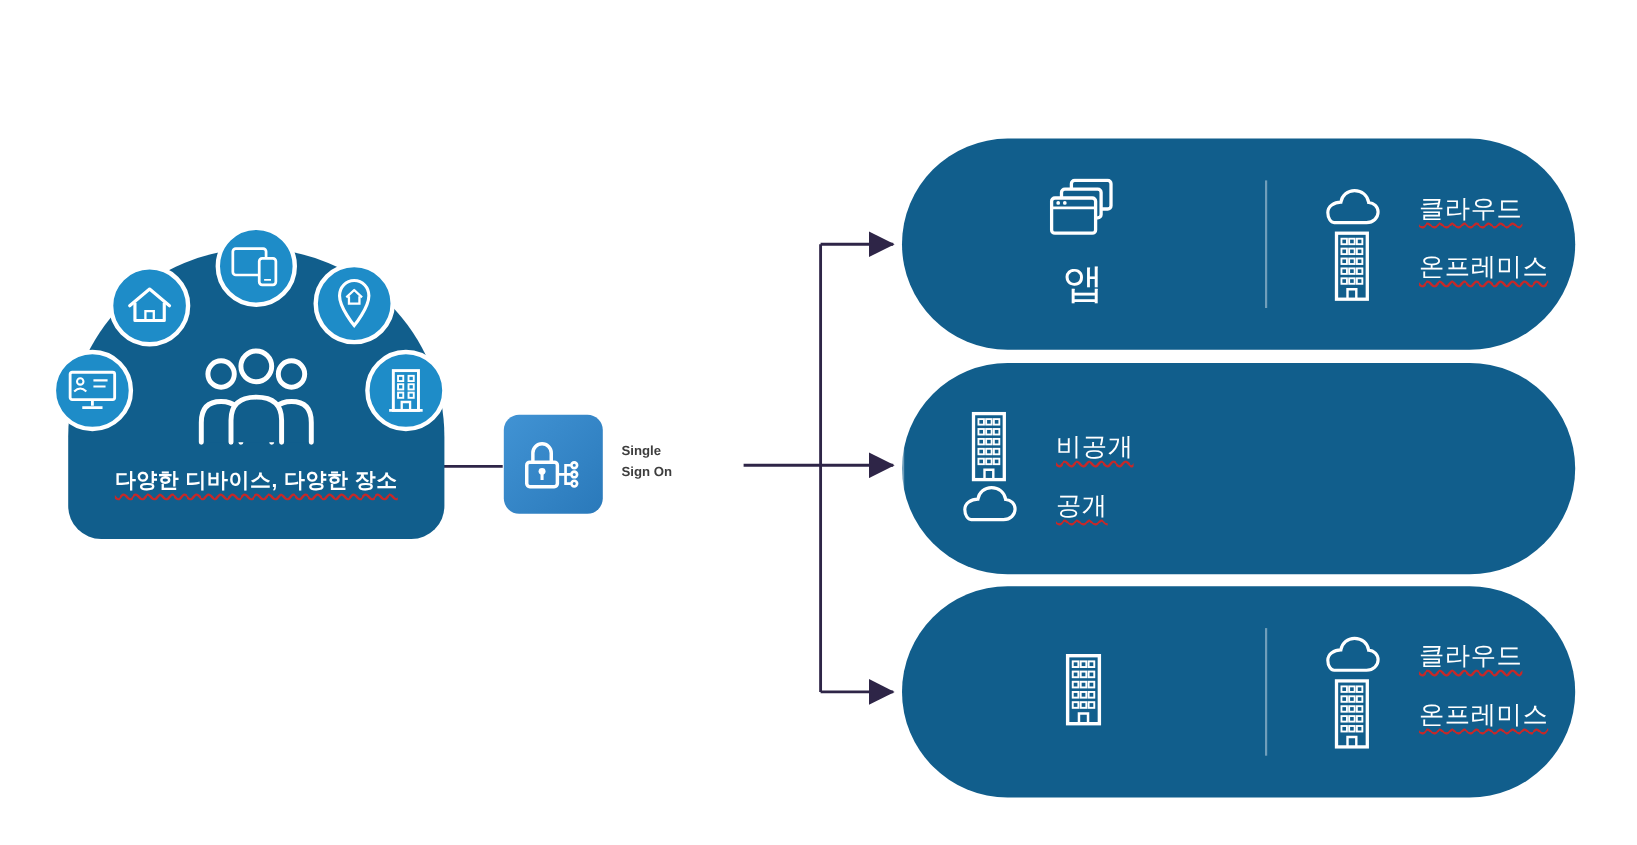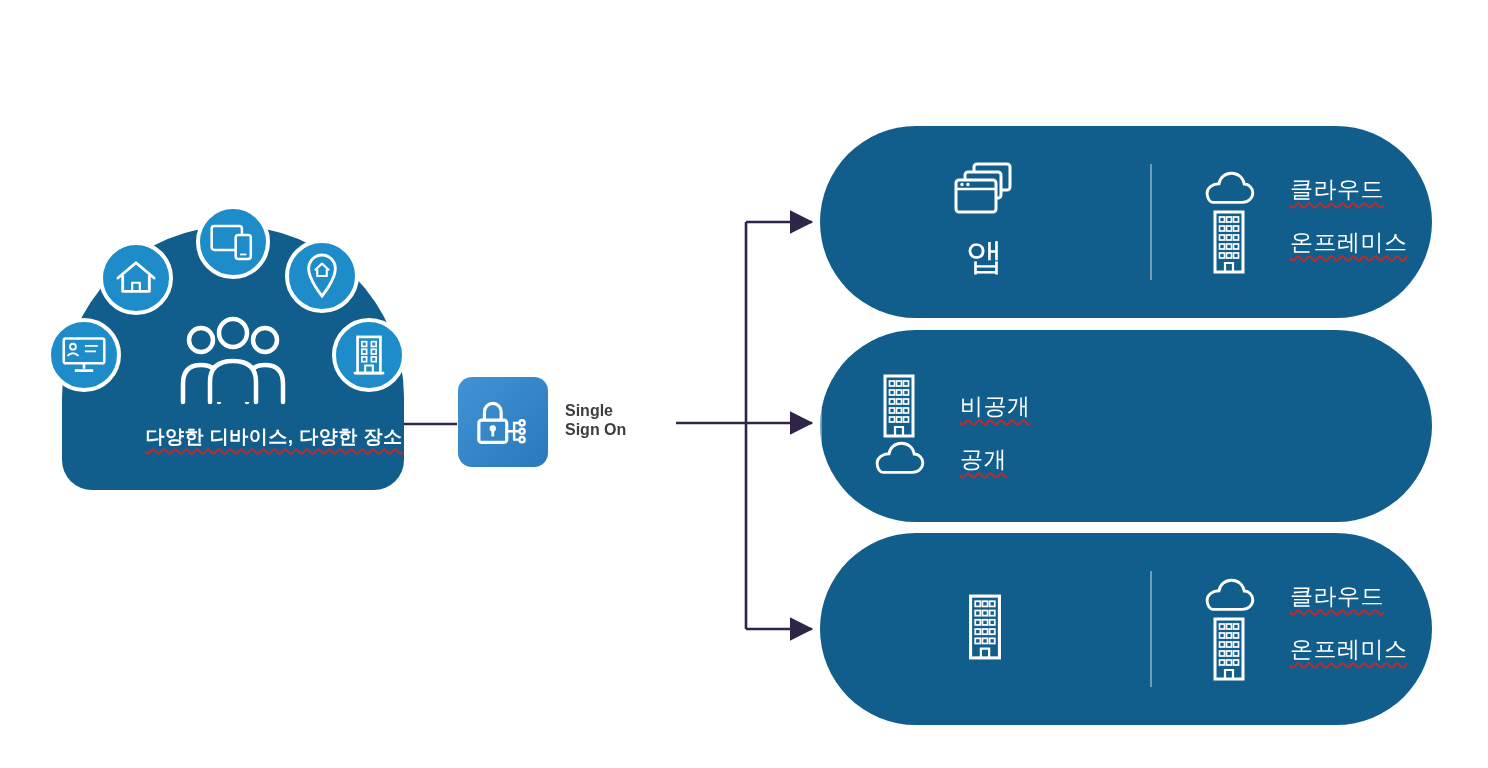"Single" .sso-label { font-size: 16px -> 12px }
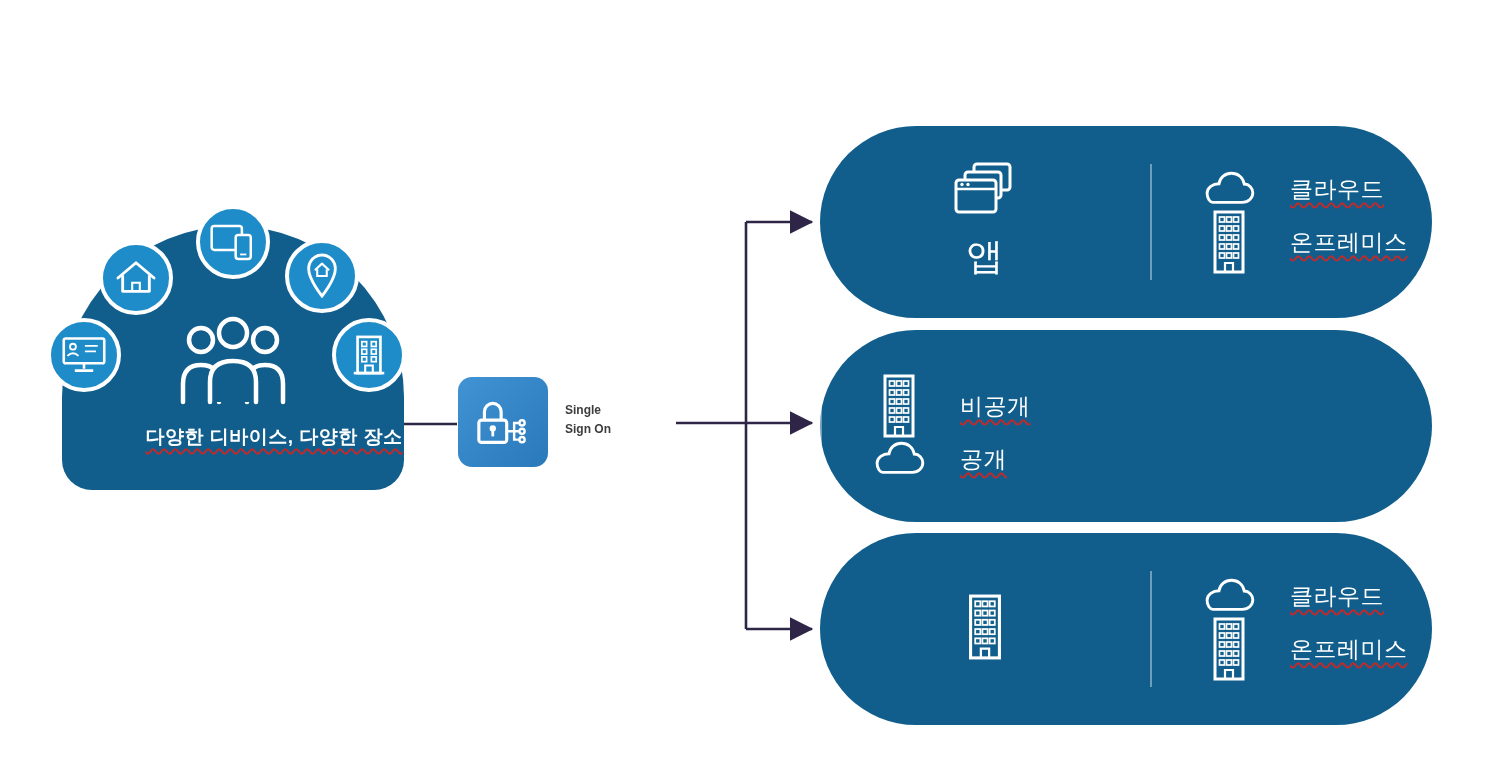"다양한 디바이스, 다양한 장소" .dome-label { margin-left: 41px -> none }
